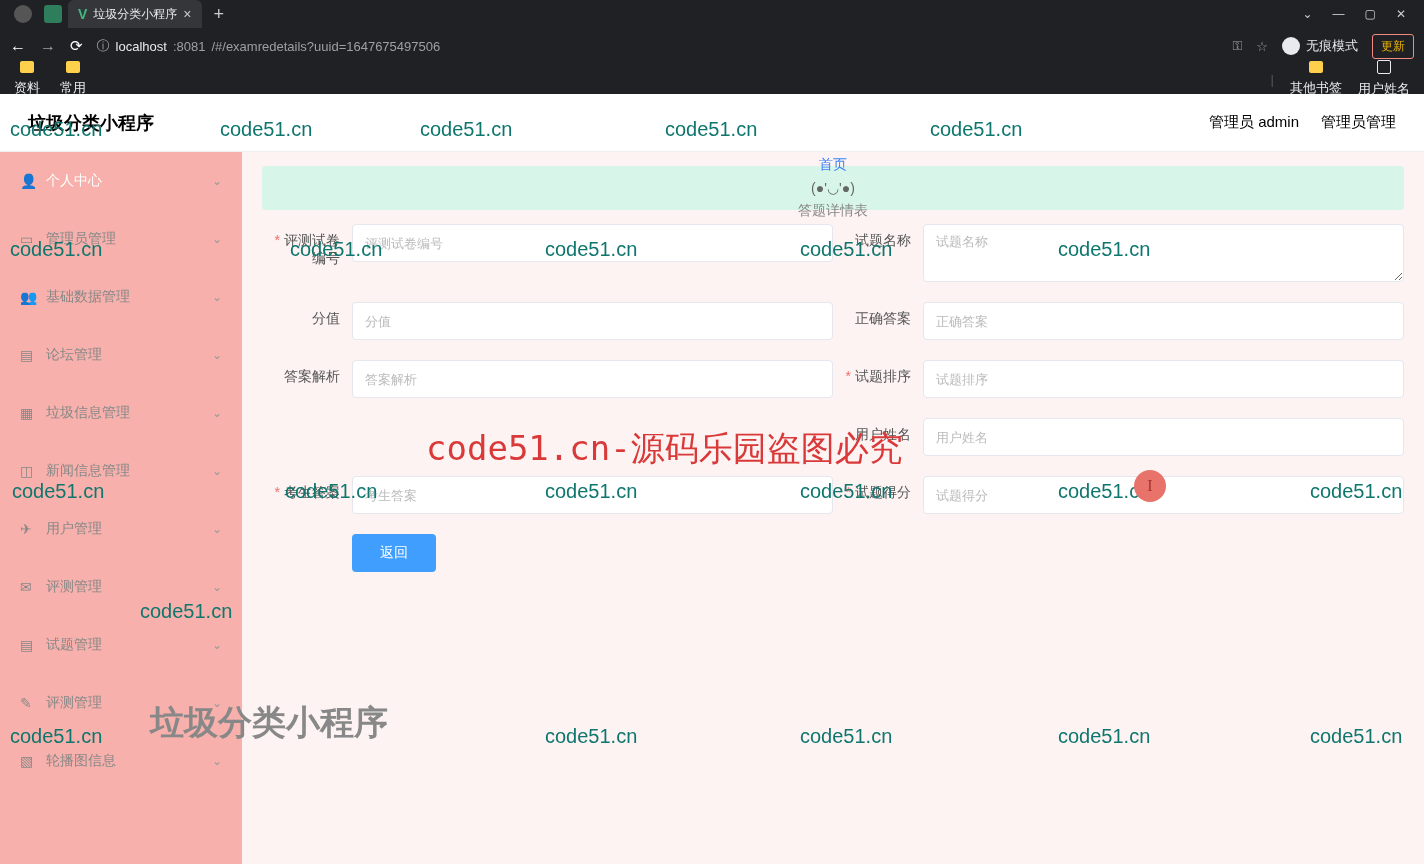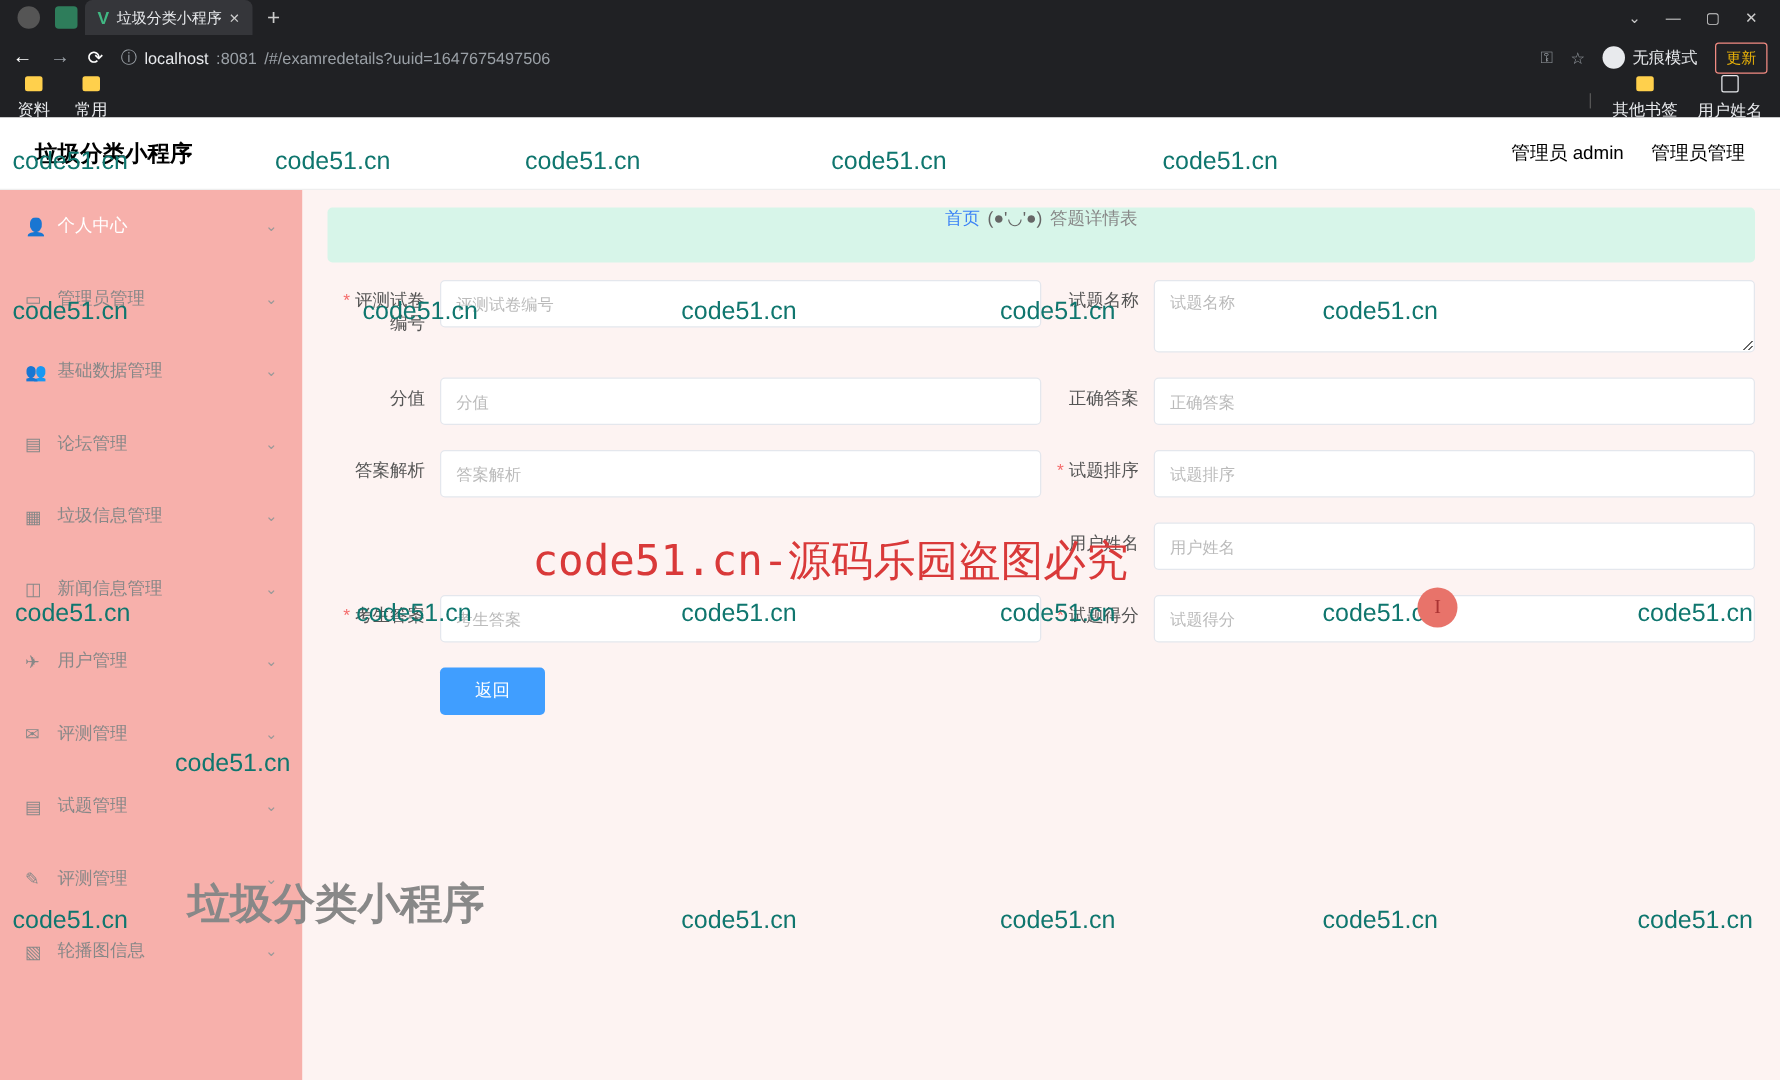"首页" .breadcrumb { align-items: flex-start -> center; flex-direction: none -> column }
